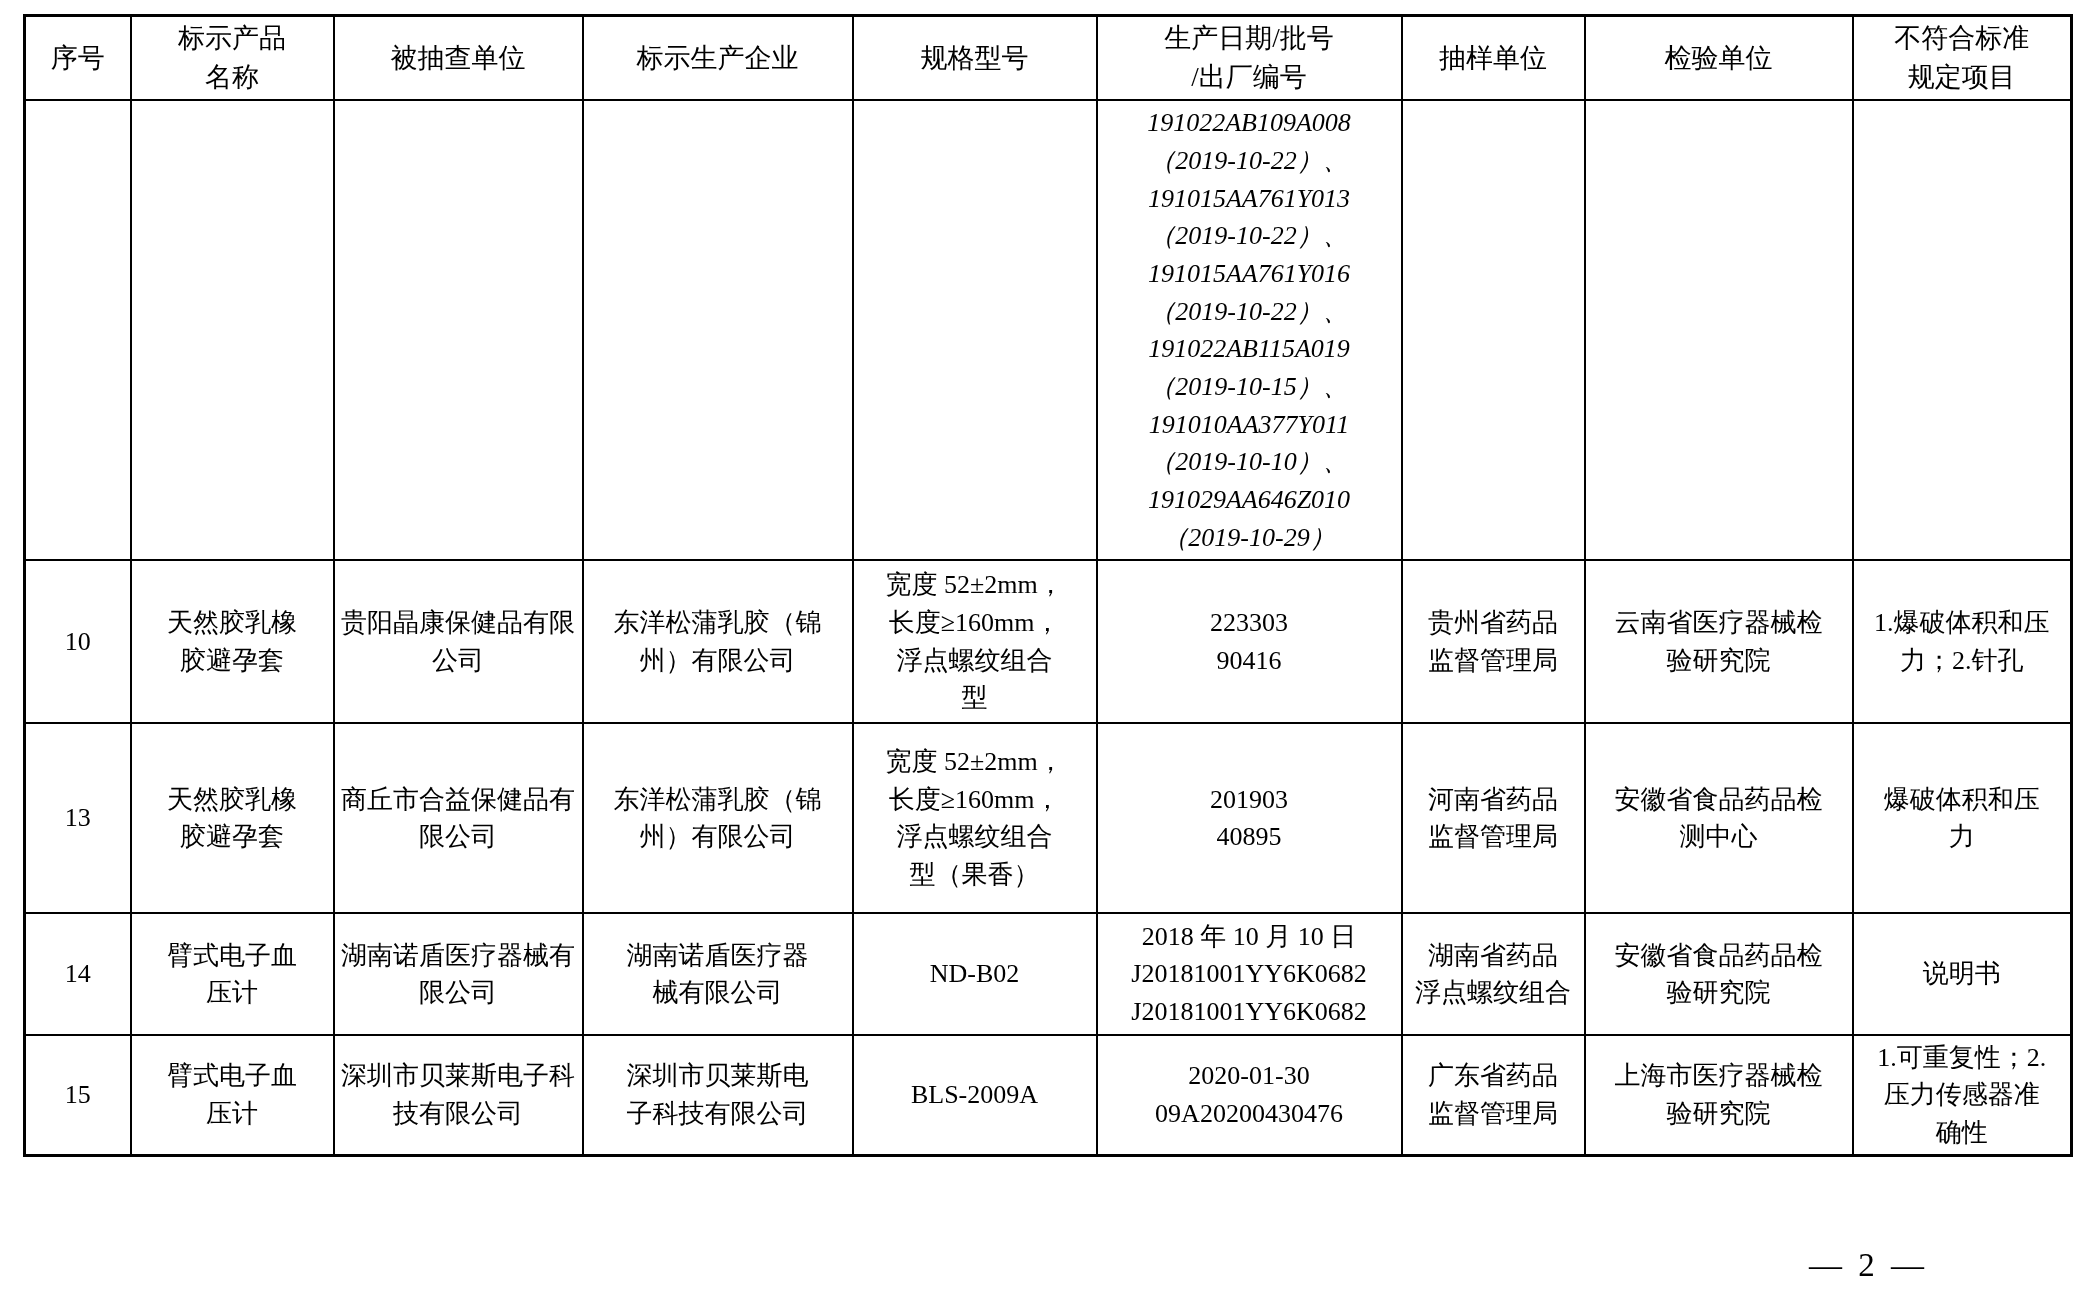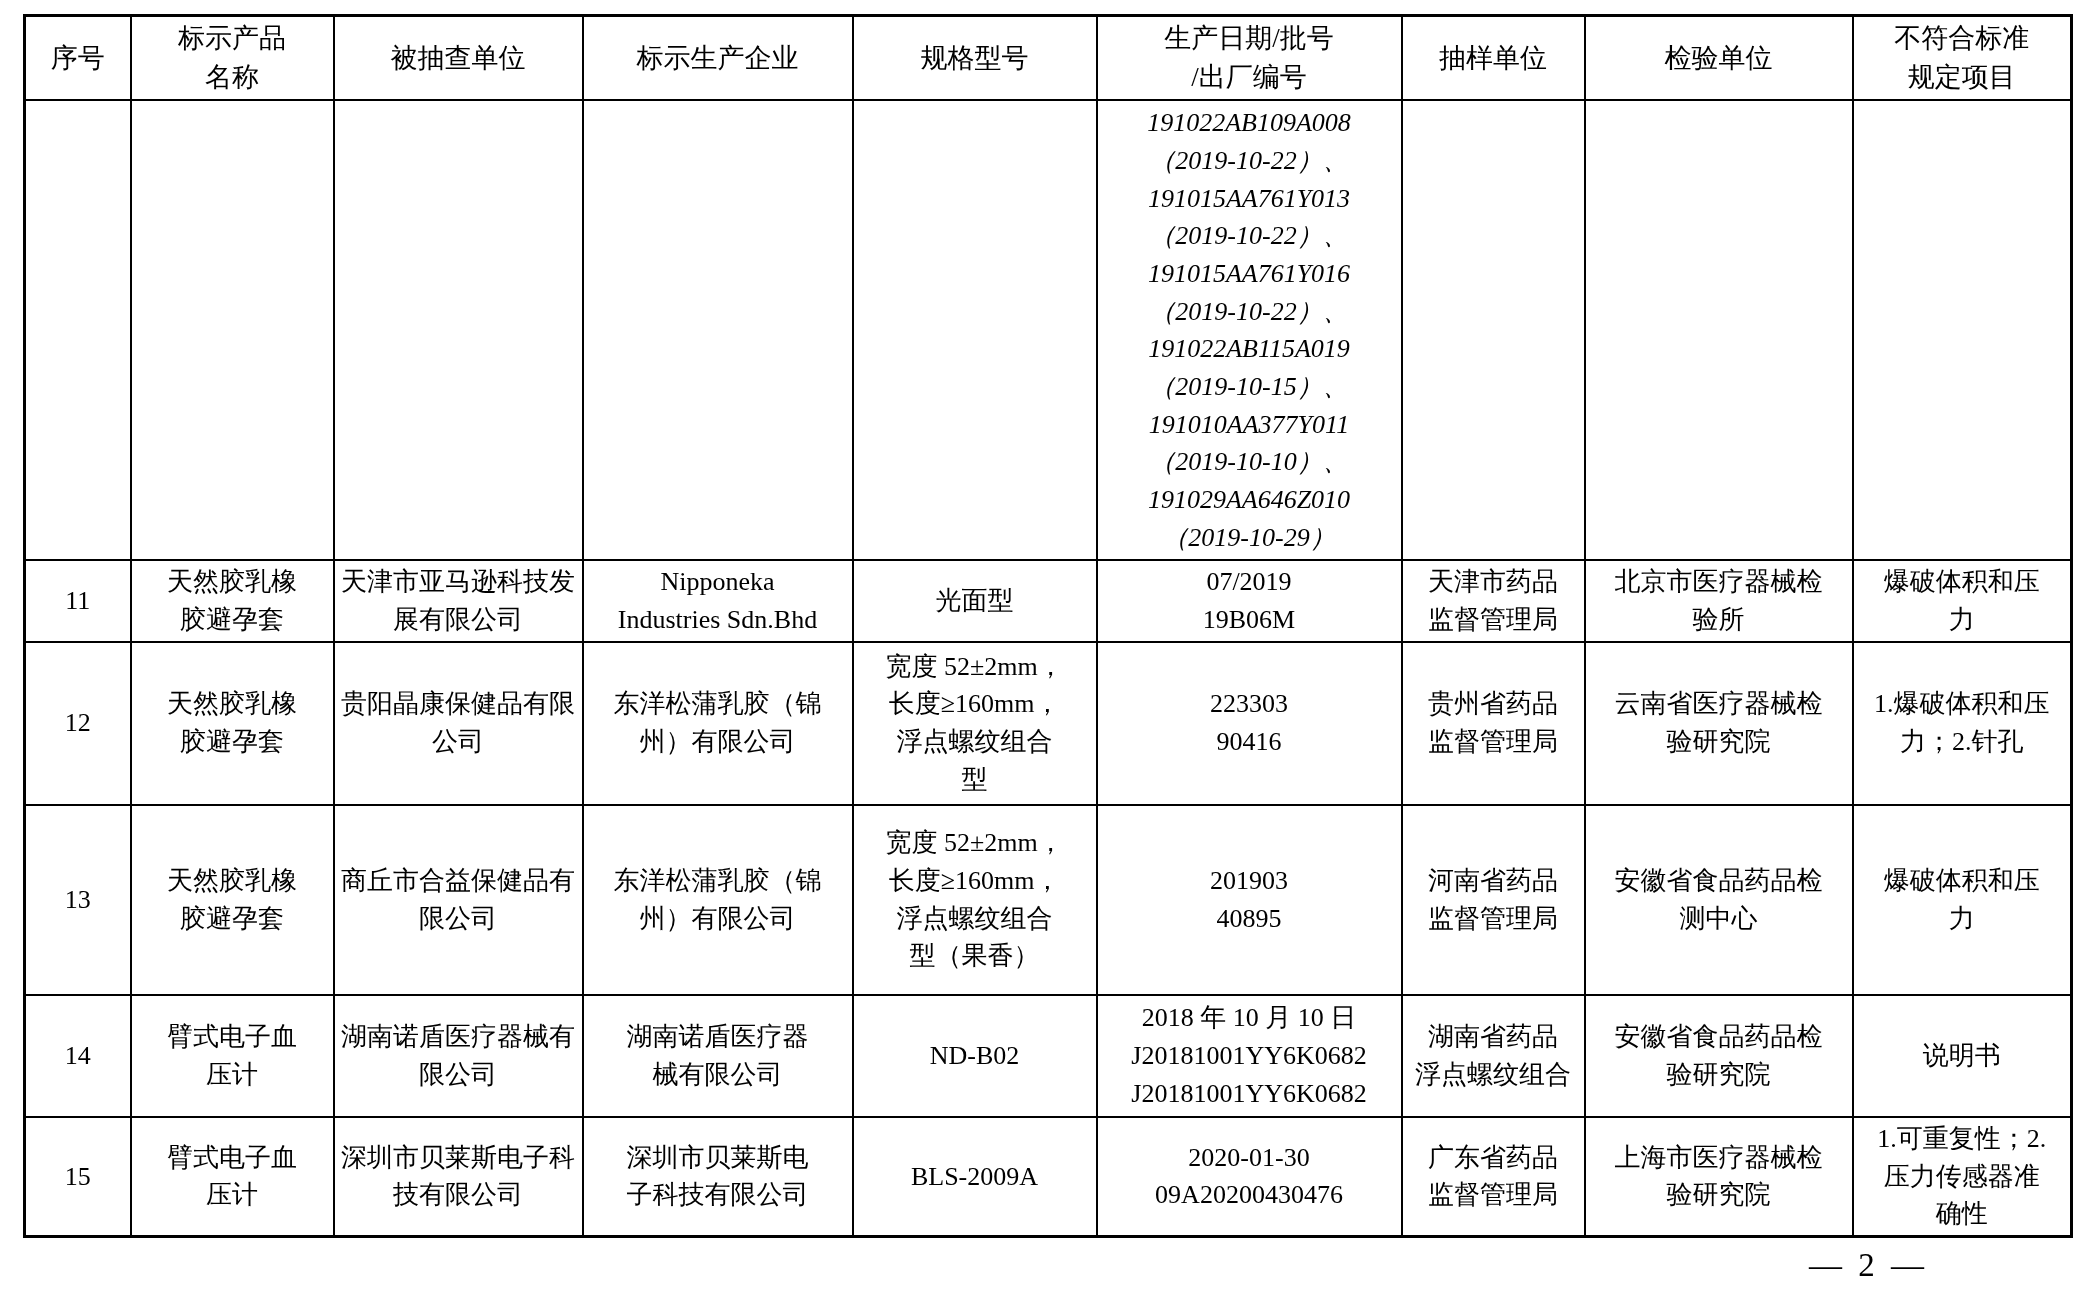"11" tr.r-11 { html: <tr> <td>11</td> <td>天然胶乳橡 胶避孕套</td> <td>天津市亚马逊科技发 展有限公司</td> <td>Nipponeka Industries Sdn.Bhd</td> <td>光面型</td> <td>07/2019 19B06M</td> <td>天津市药品 监督管理局</td> <td>北京市医疗器械检 验所</td> <td>爆破体积和压 力</td> </tr> -> none }
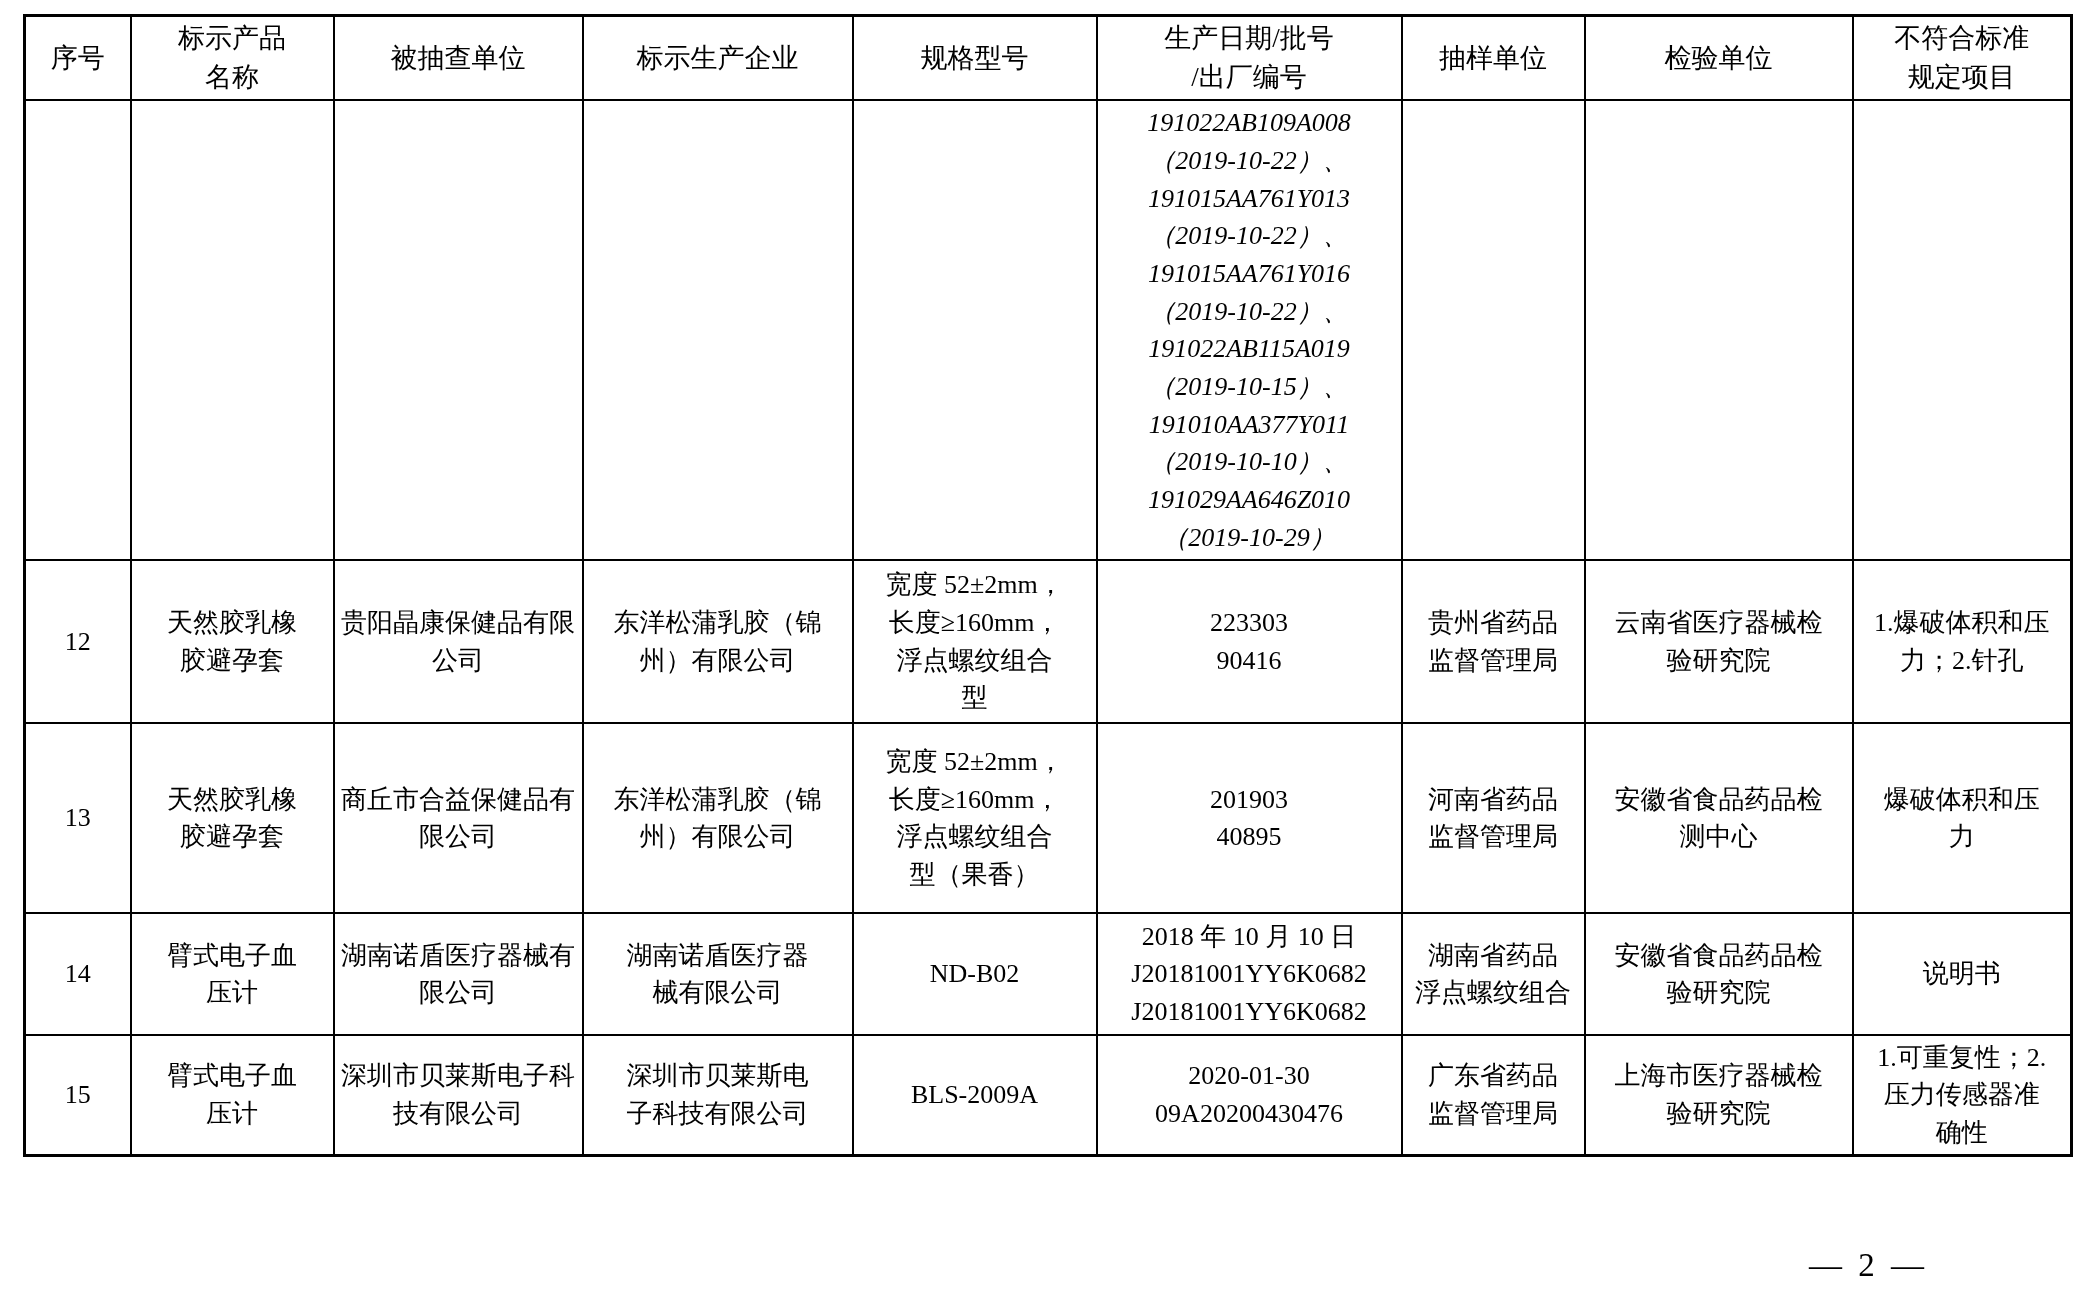"12" td { text: 12 -> 10 }
